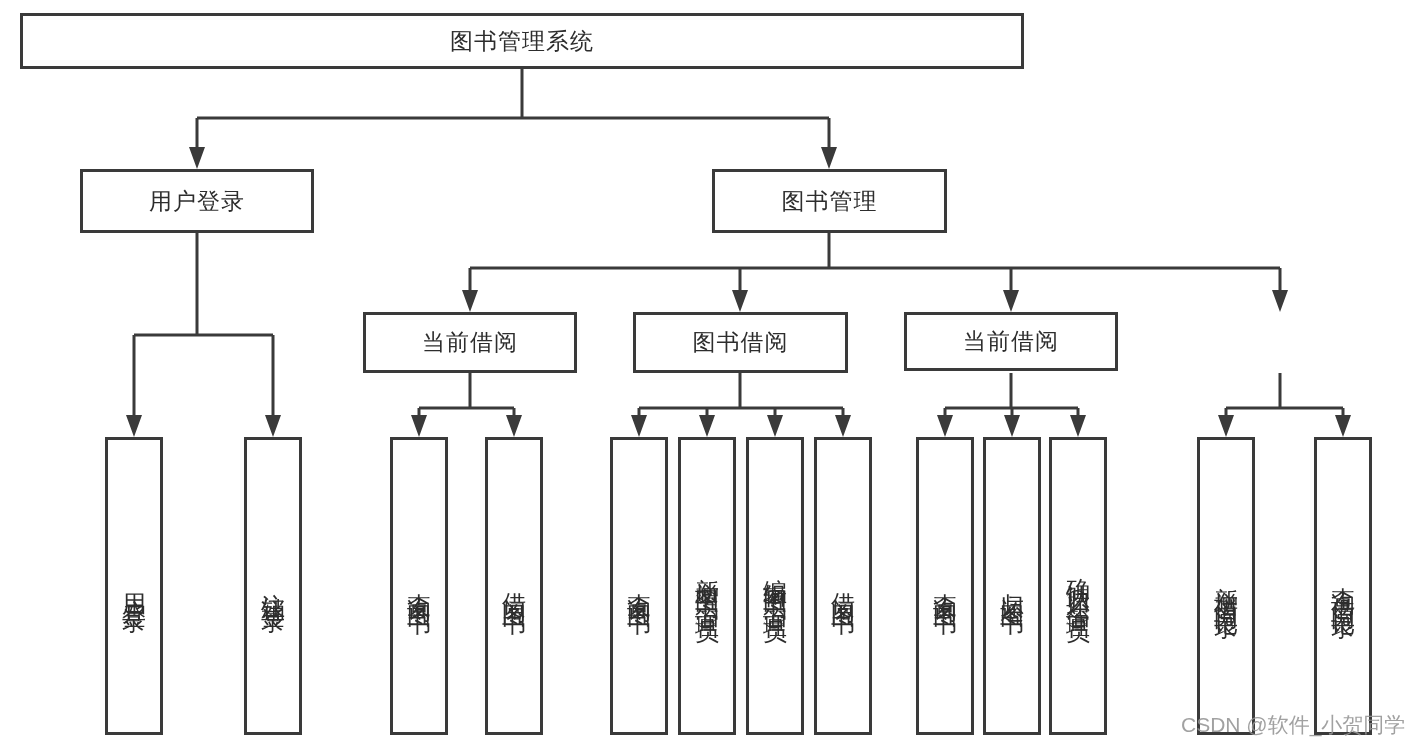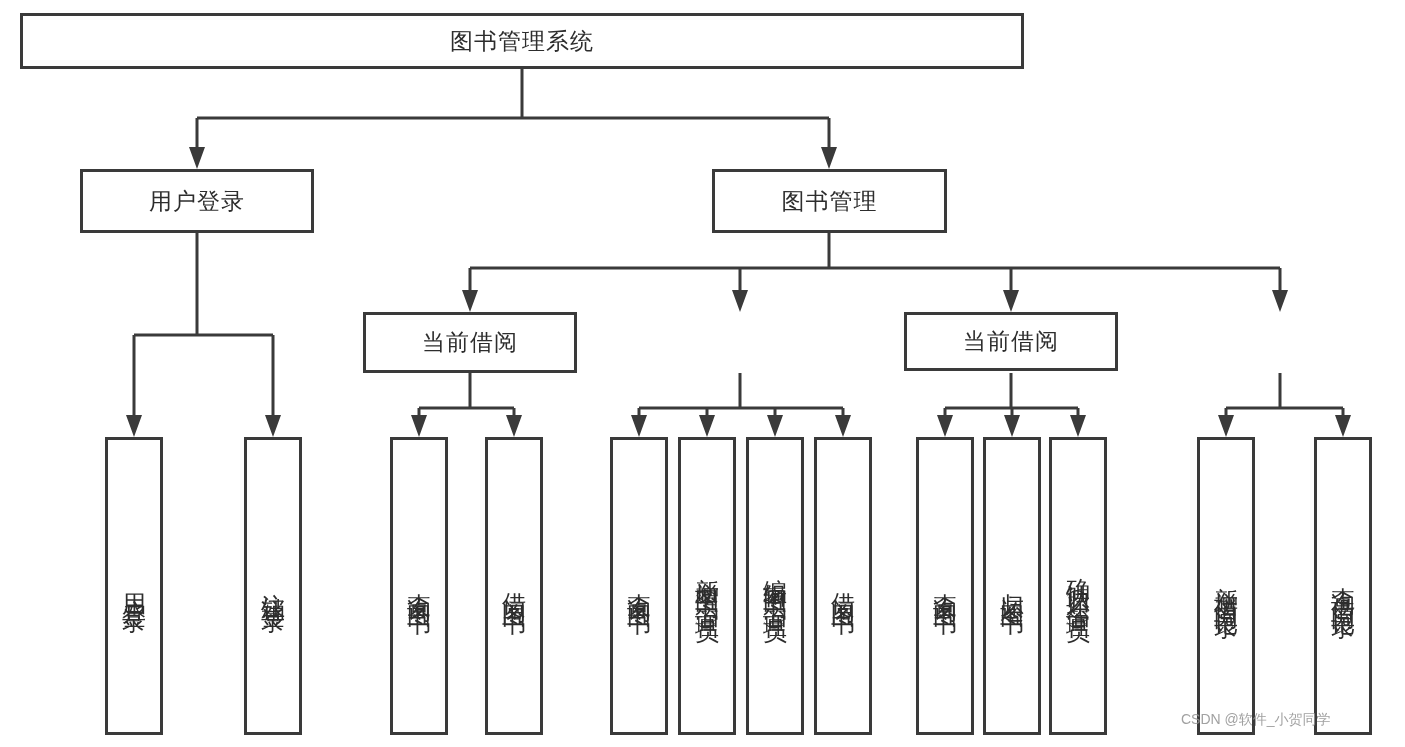"图书借阅" div.node { html: none -> <div> <span>图书借阅</span> </div> }
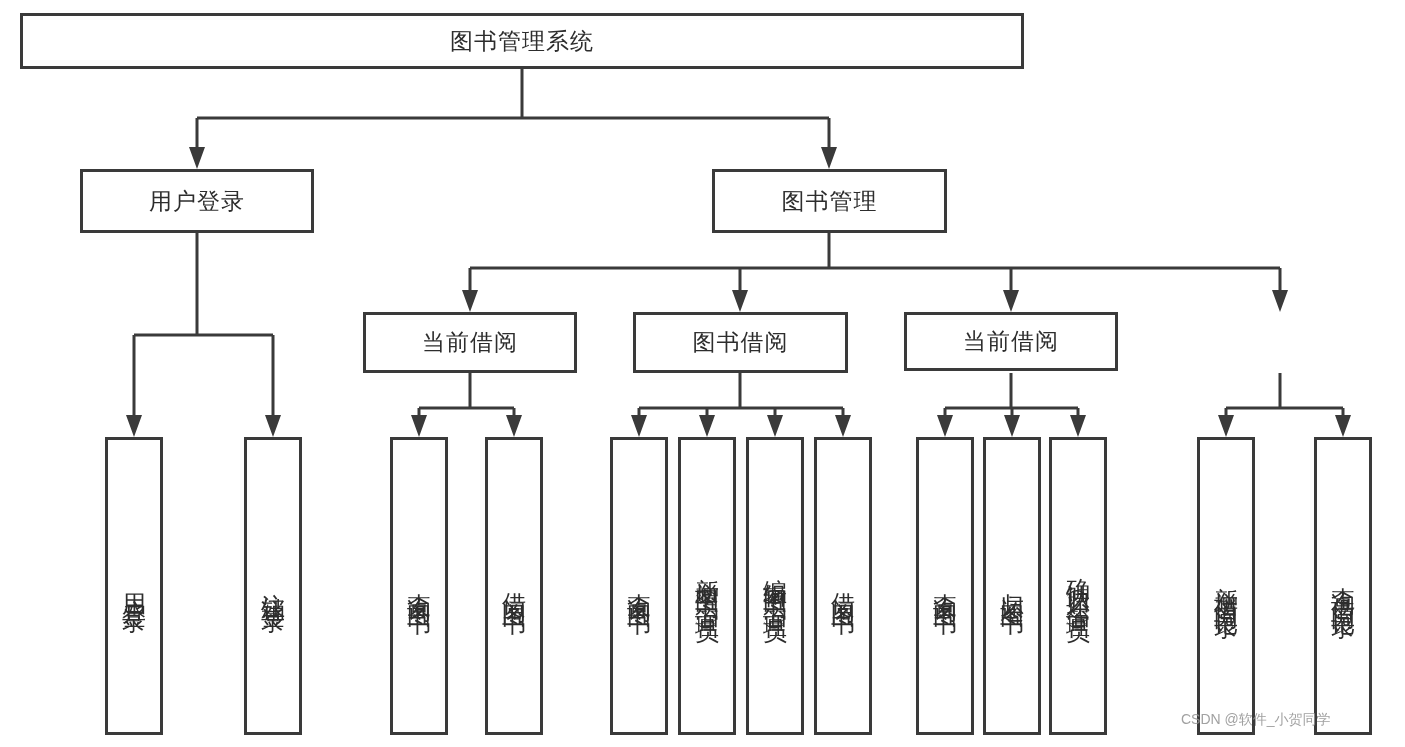"CSDN @软件_小贺同学" #watermark { font-size: 14px -> 21px }
